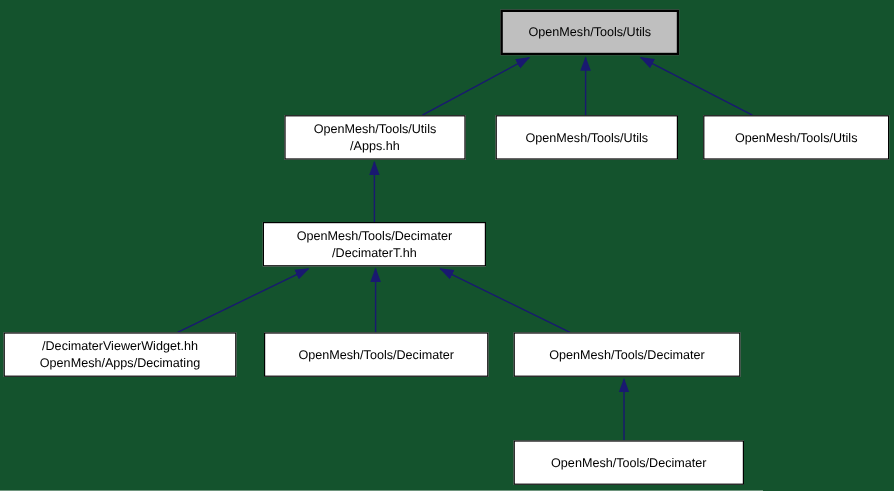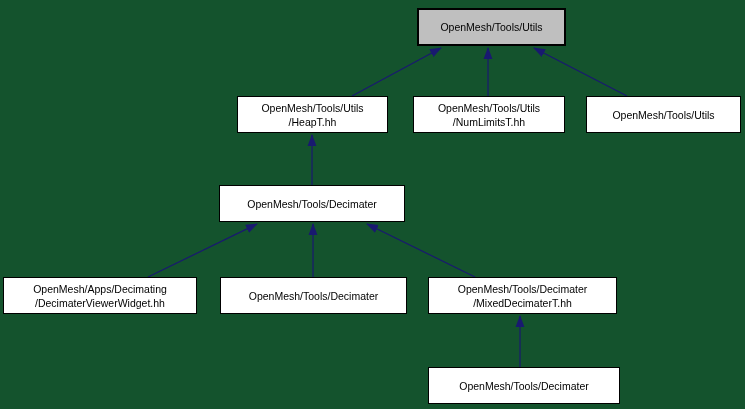"/HeapT.hh" span { text: /HeapT.hh -> /Apps.hh }
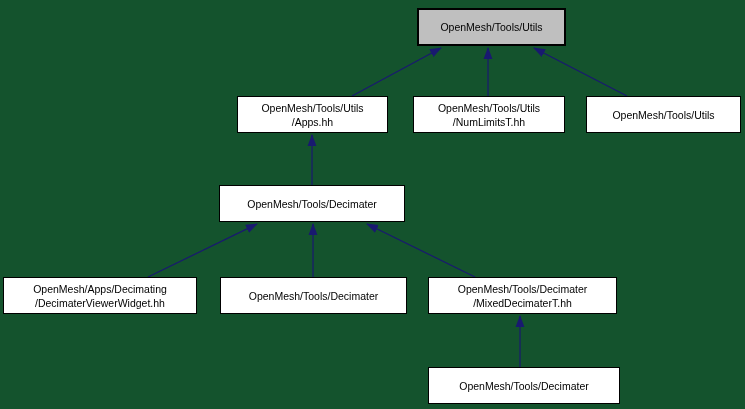"/NumLimitsT.hh" span { html: <span>/NumLimitsT.hh</span> -> none }
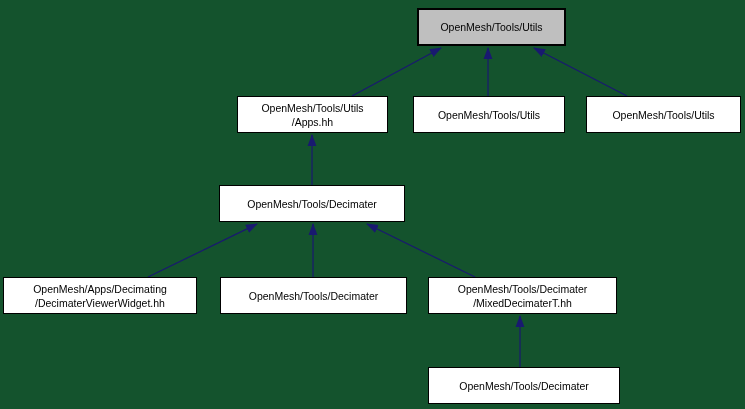"/DecimaterT.hh" span { html: none -> <span>/DecimaterT.hh</span> }
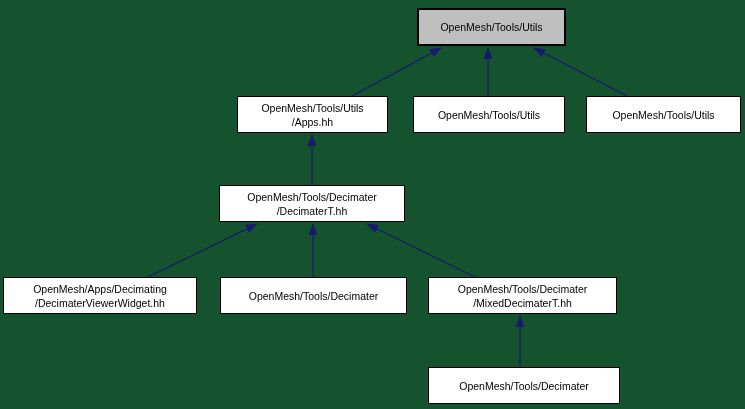"OpenMesh/Apps/Decimating" span { order: before "/DecimaterViewerWidget.hh" -> after "/DecimaterViewerWidget.hh" }
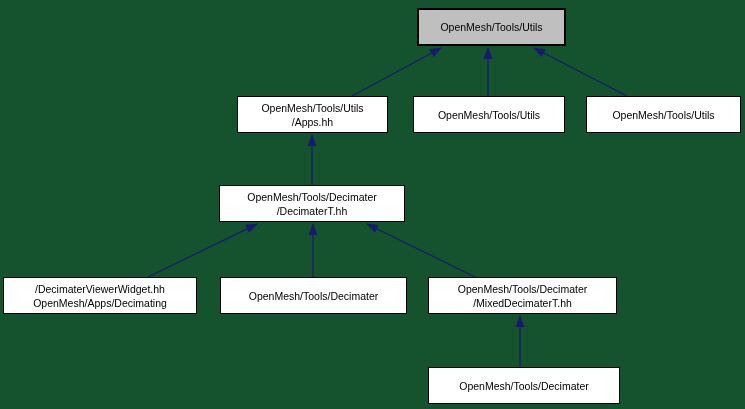"/MixedDecimaterT.hh" span { html: <span>/MixedDecimaterT.hh</span> -> none }
